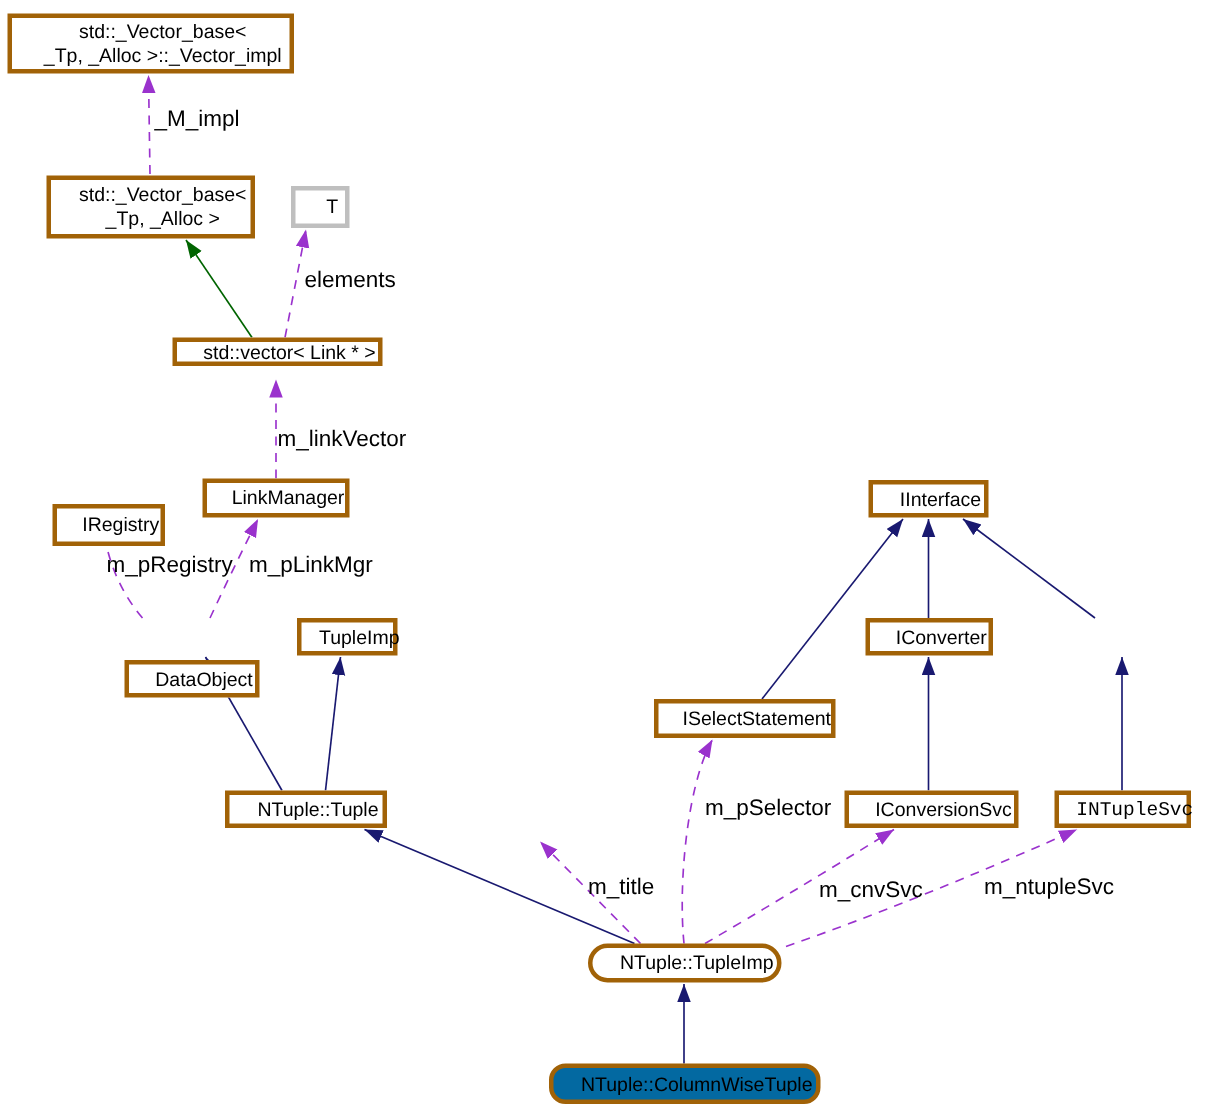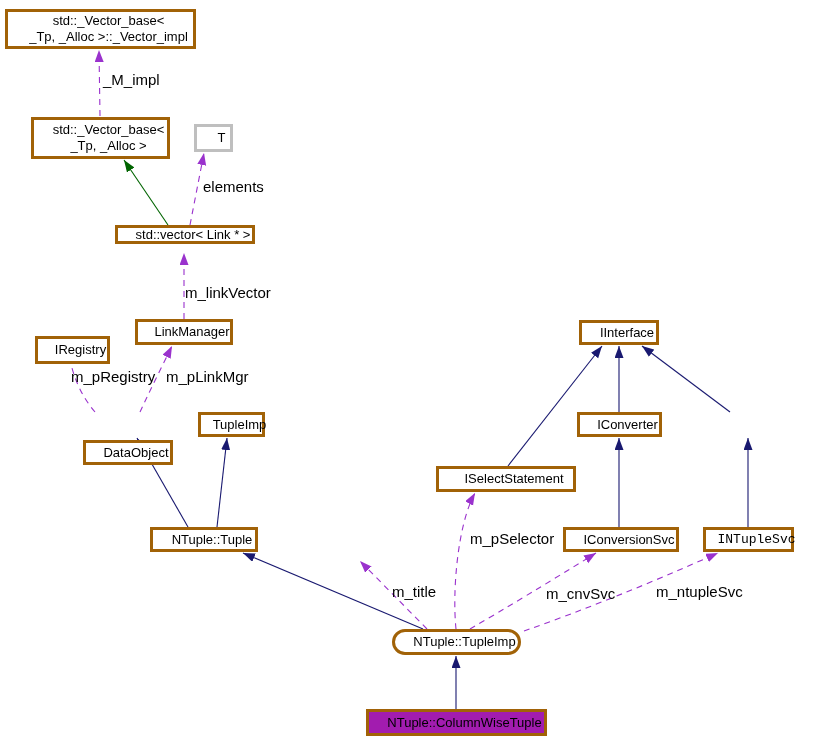"ISelectStatement" div.node { width: 140px -> 121px }
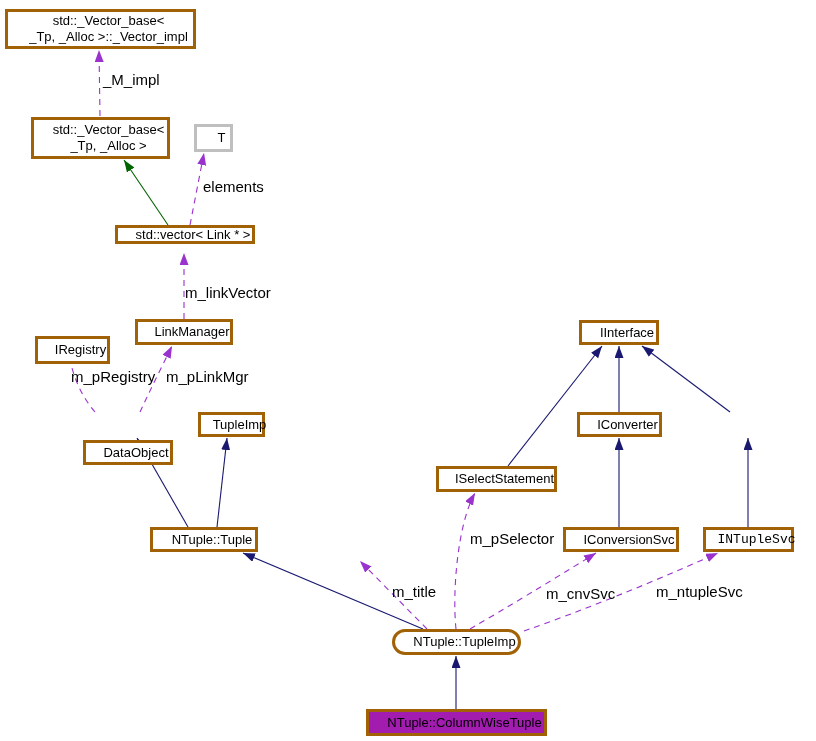"NTuple::ColumnWiseTuple" .node.current { background: #a21caf -> #0369a1; border-radius: none -> 11px }
